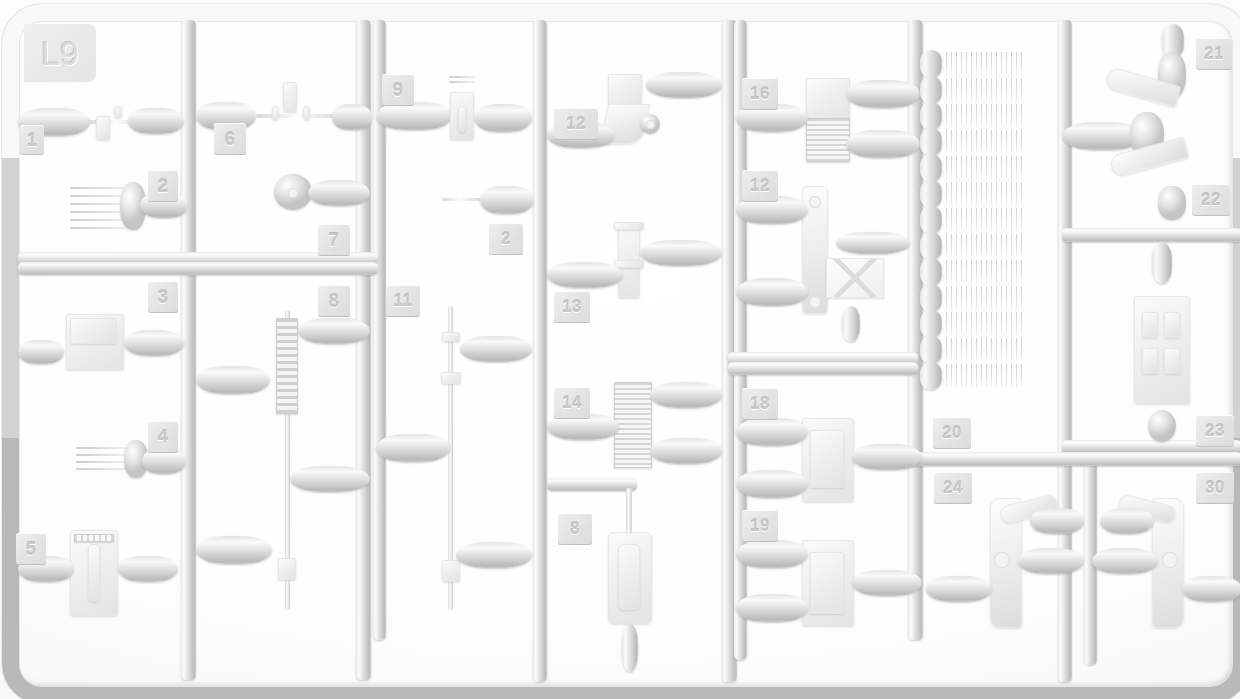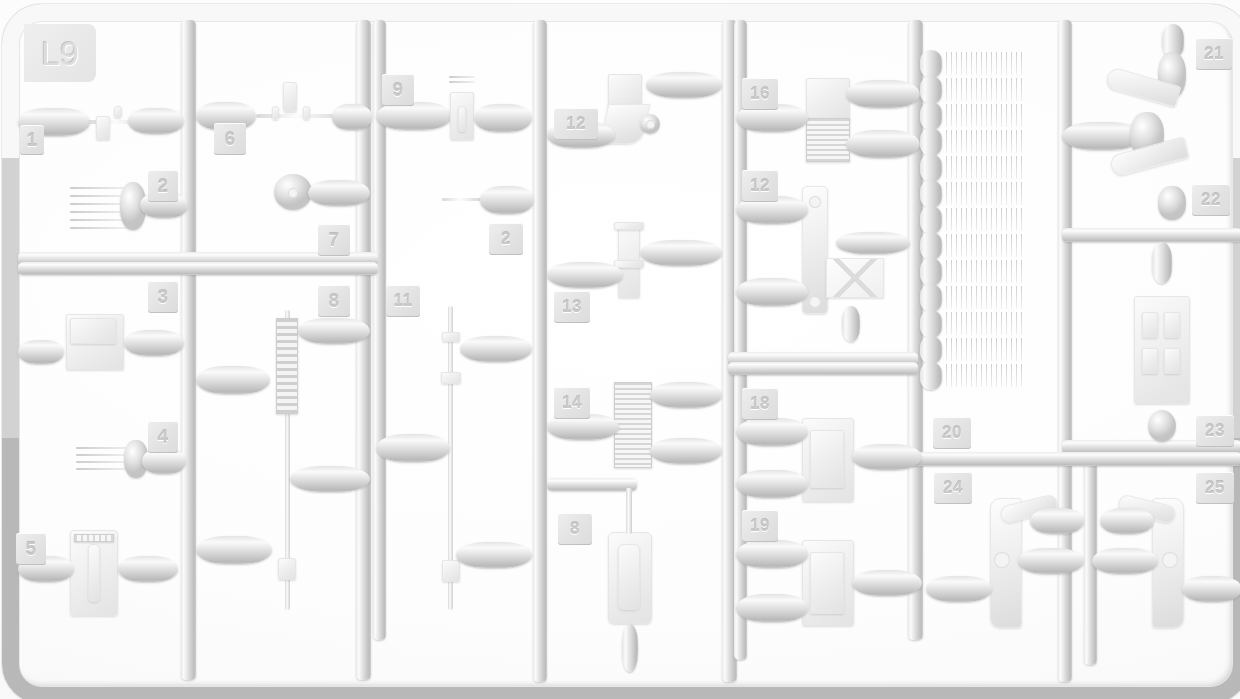"25" span { text: 25 -> 30 }
